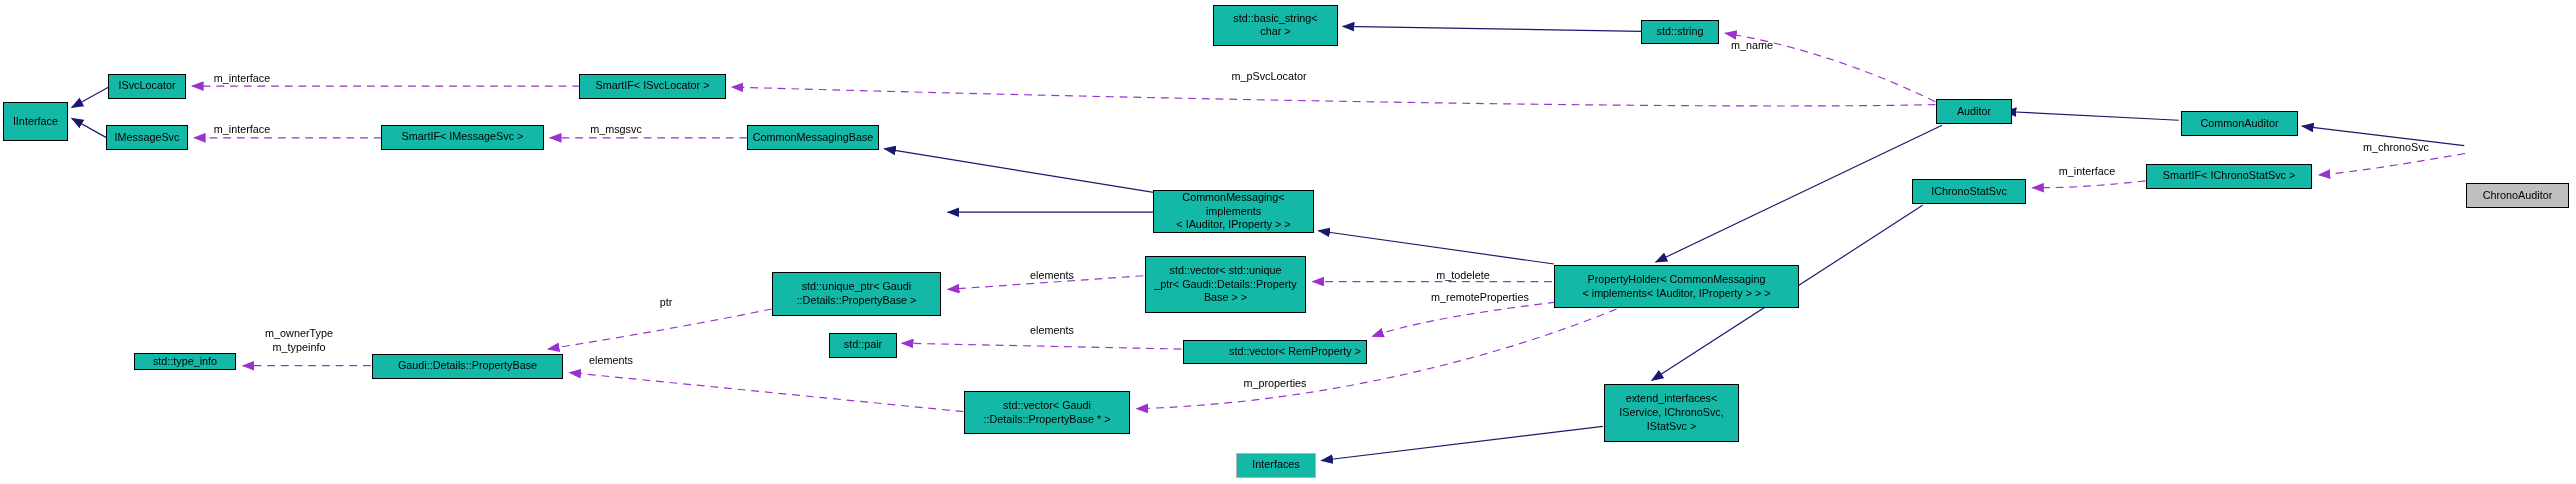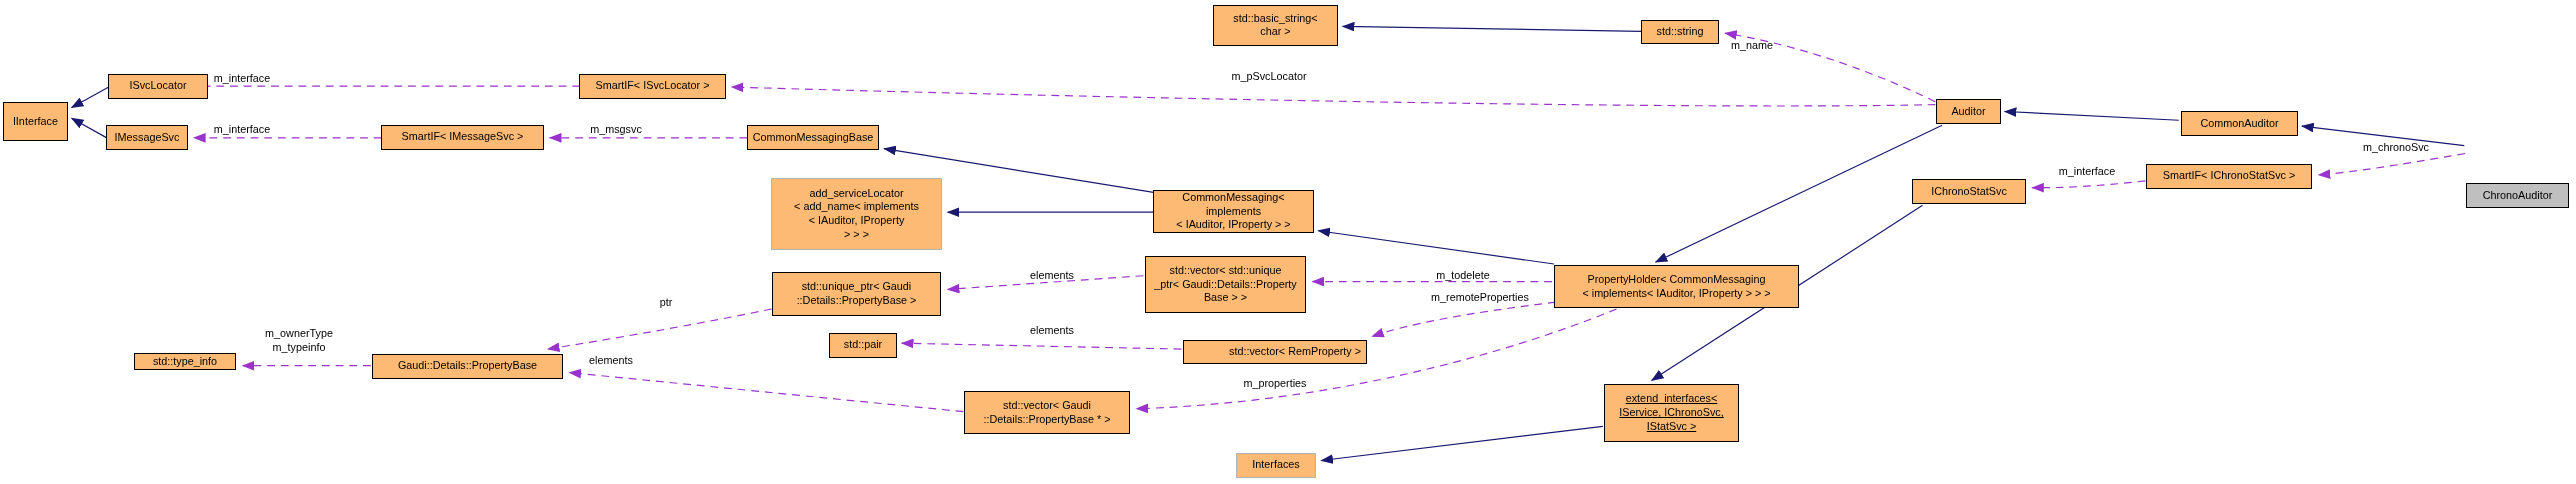"std::basic_string<" .node { background: #fdba74 -> #14b8a6 }
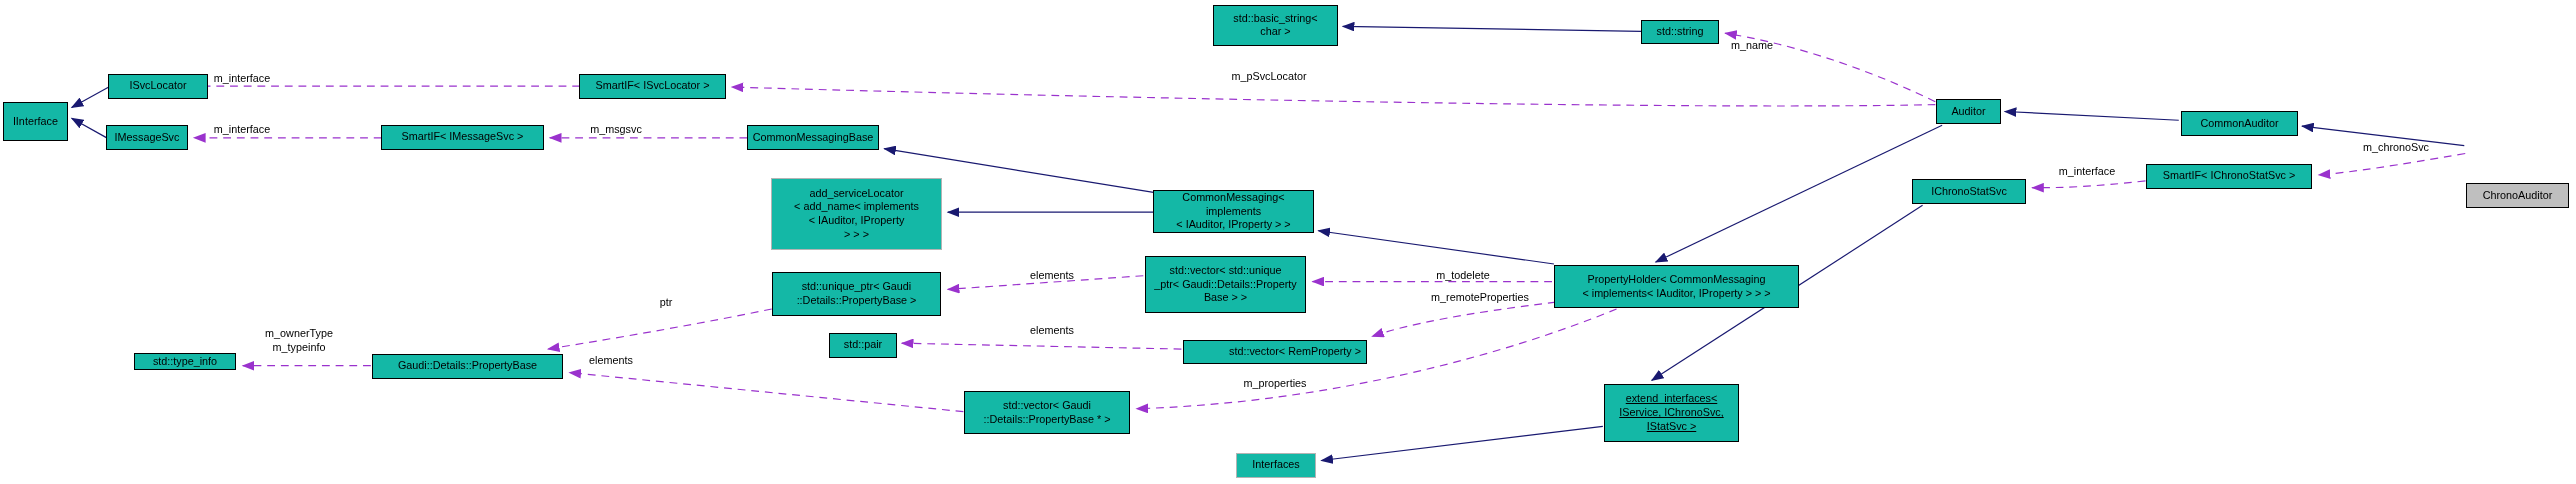"ISvcLocator" div.node { width: 100px -> 78px }
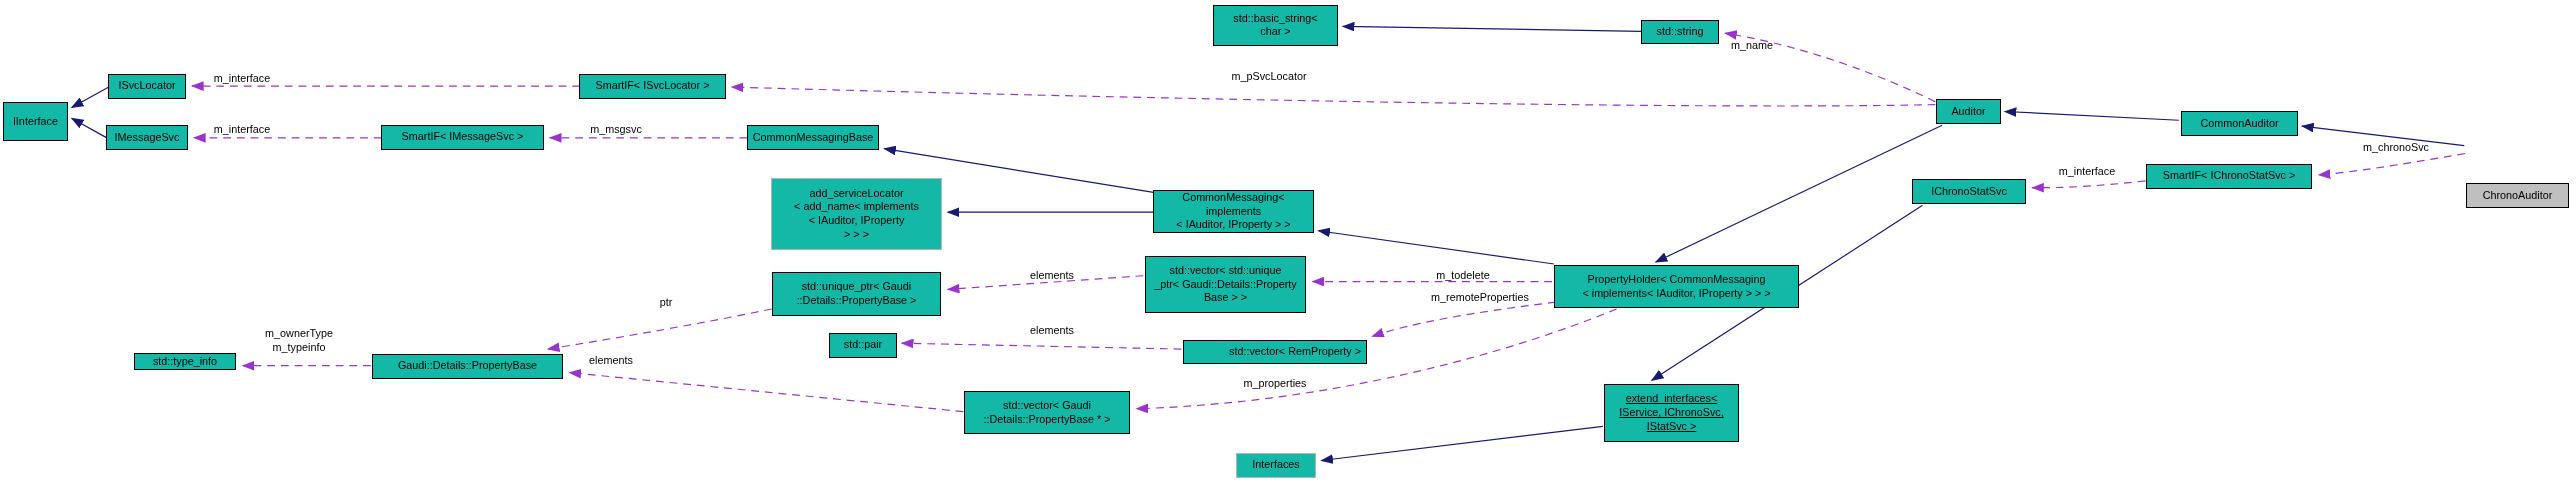"Auditor" div.node { width: 65px -> 76px }
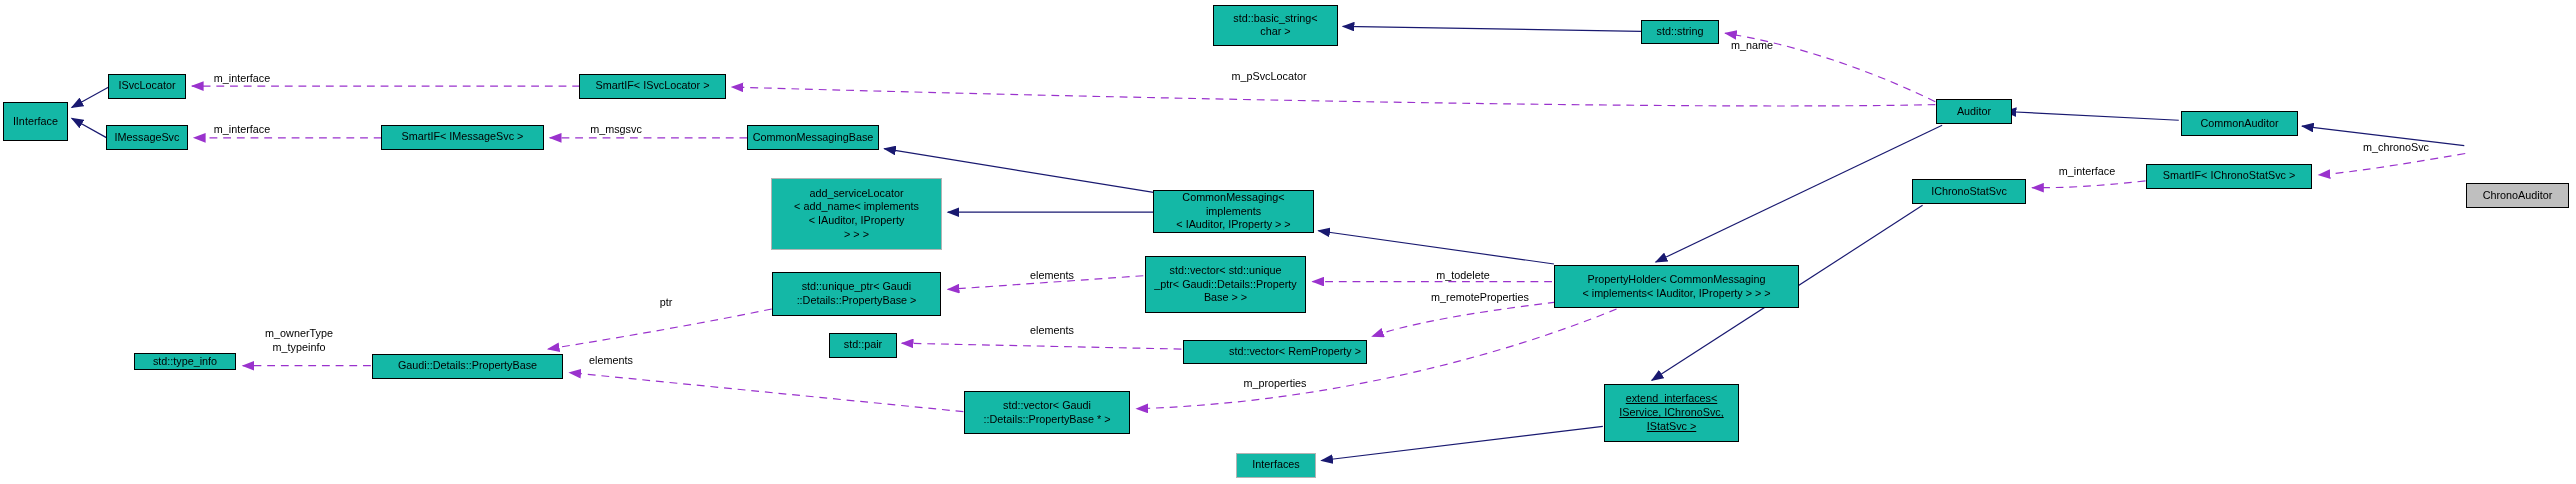"add_serviceLocator" div.node { html: <div>add_serviceLocator &lt; add_name&lt; implements &lt; IAuditor, IProperty &gt; &gt; &gt;</div> -> none }
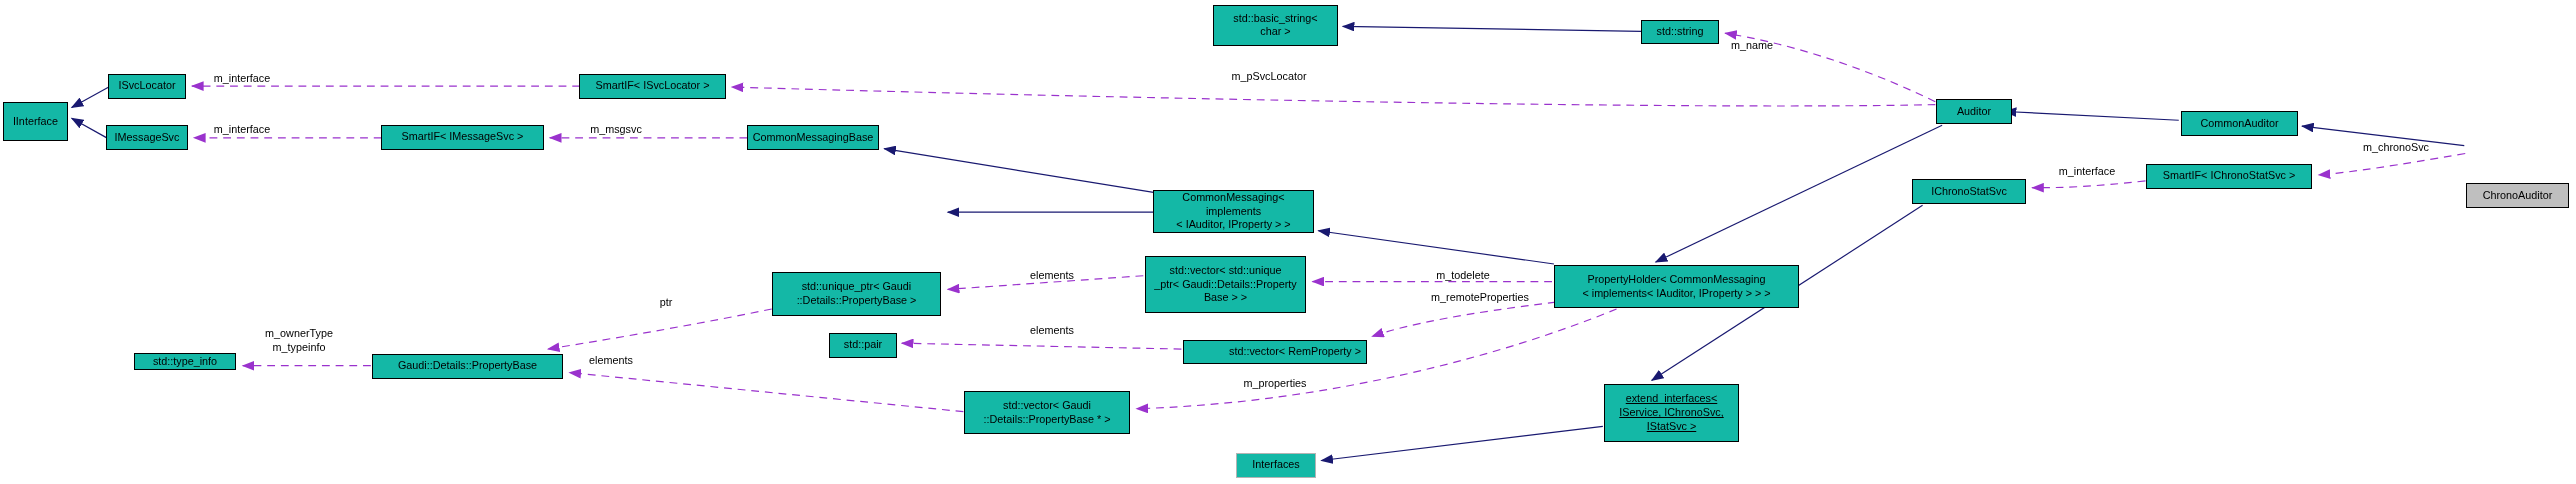"extend_interfaces<" div.node { text-decoration: underline -> none }
